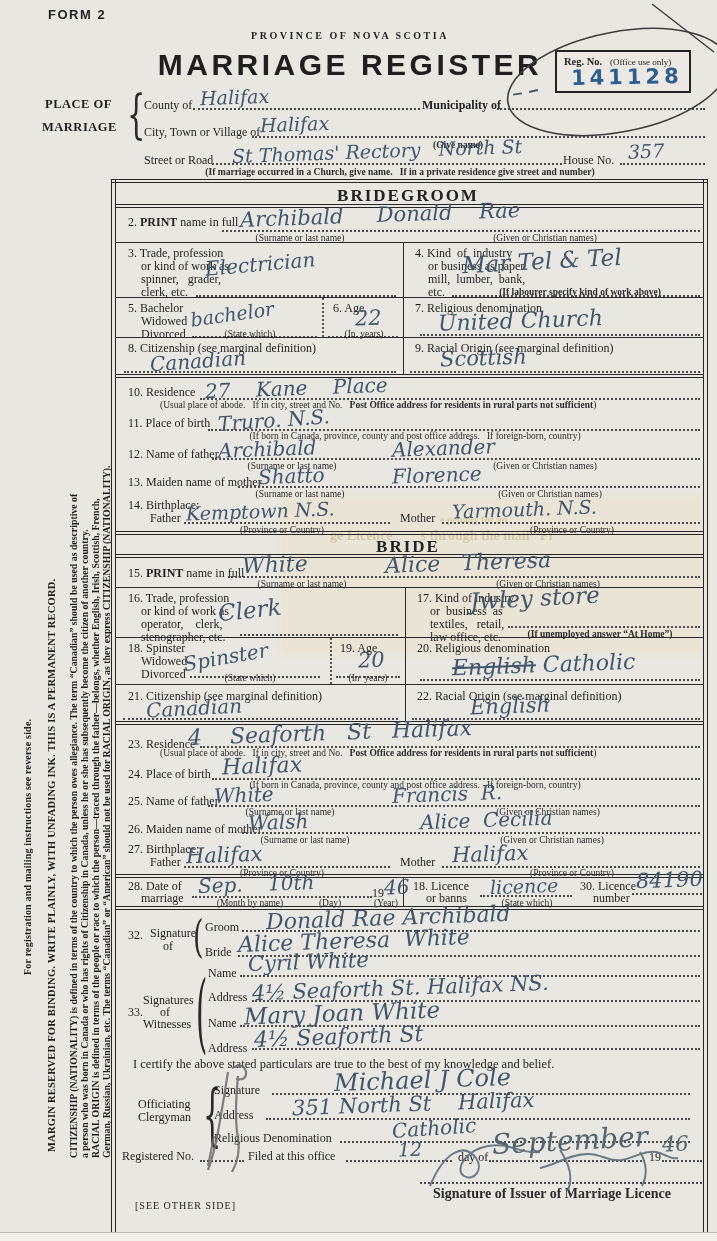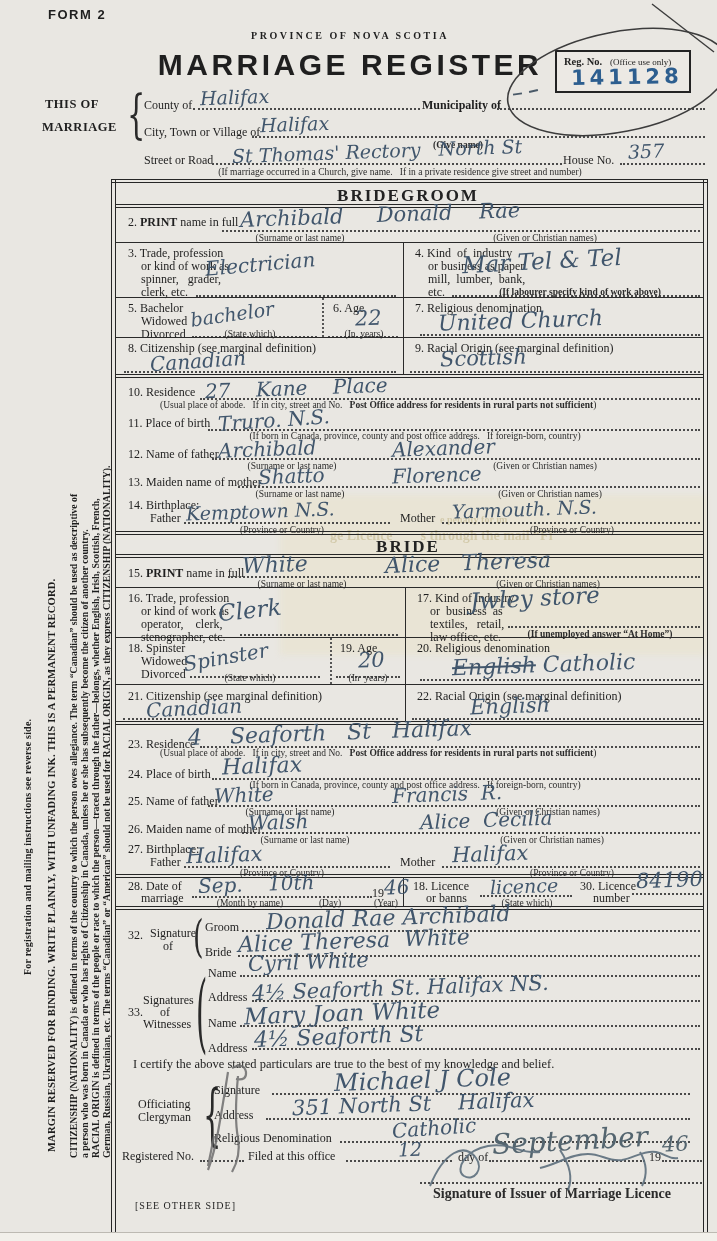"THIS OF" div.lbl { text: THIS -> PLACE }
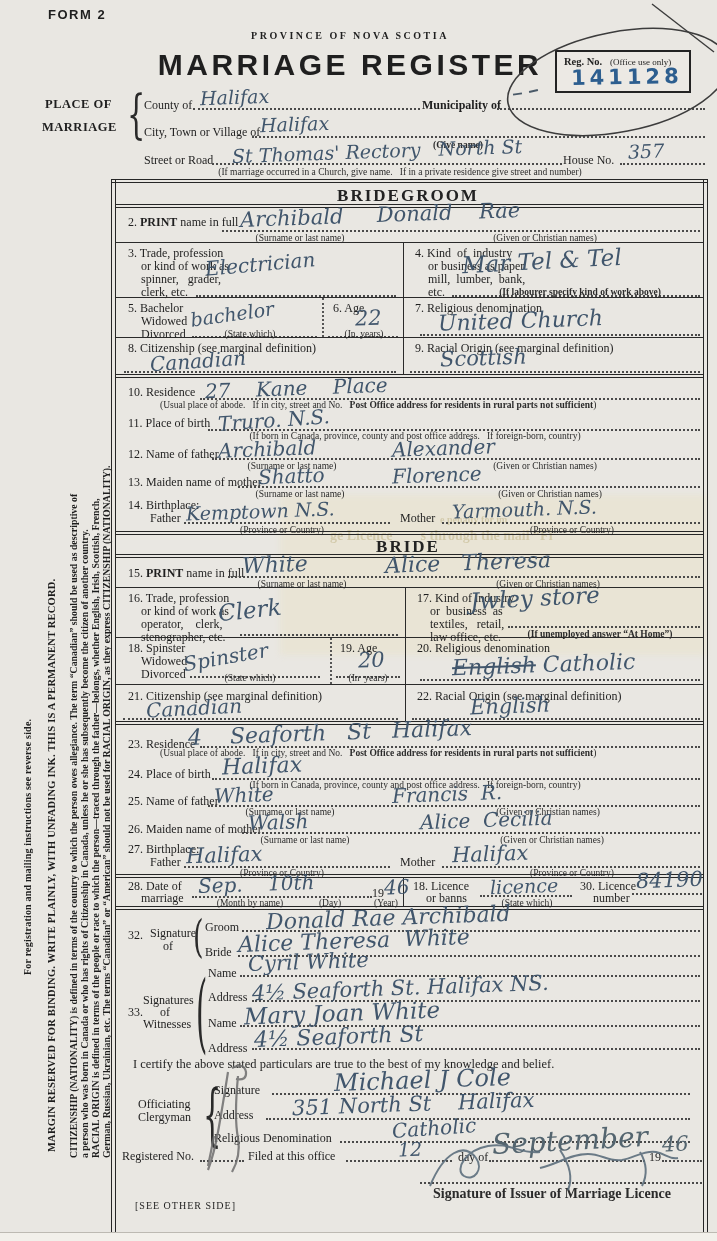"(If marriage occurred in a" div.cap { font-weight: normal -> bold }
